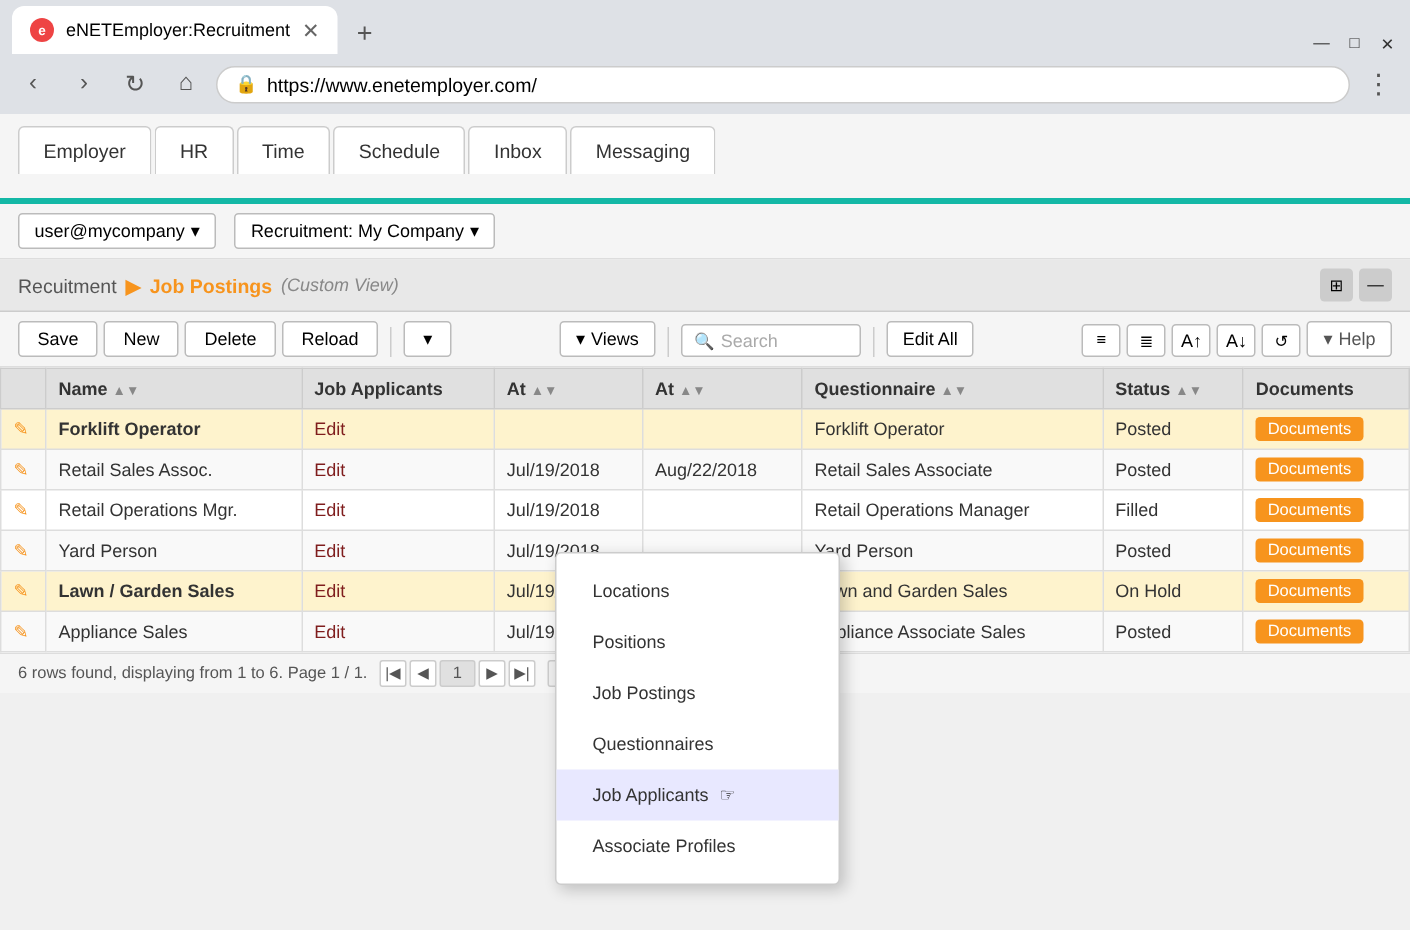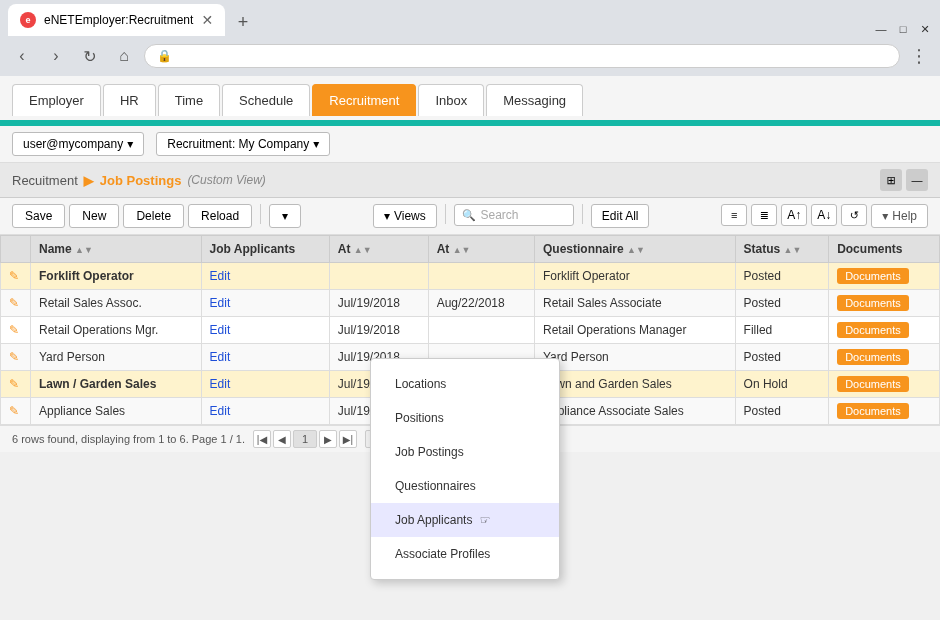"https://www.enetemployer.com/" span { html: none -> <span>https://www.enetemployer.com/</span> }
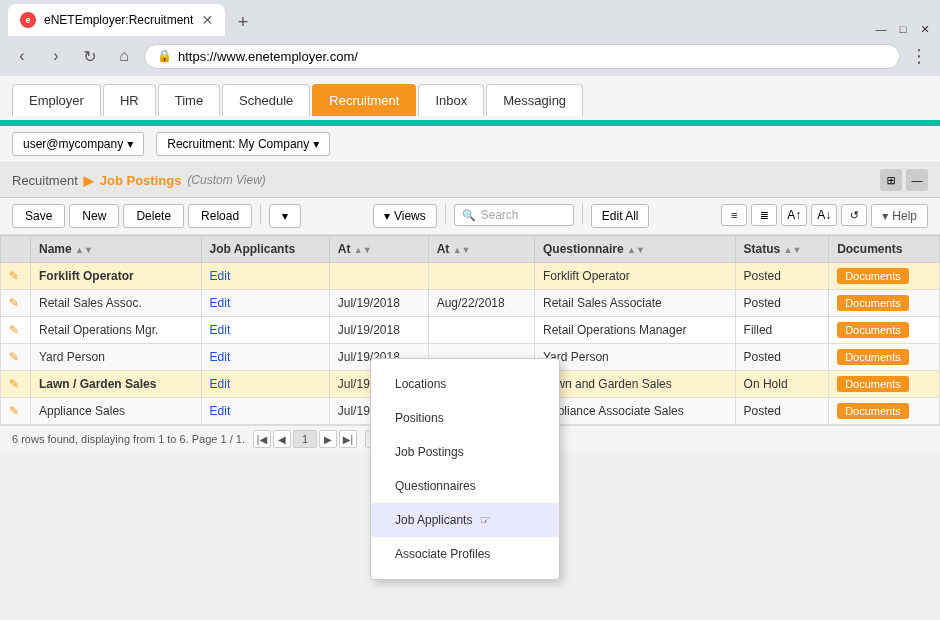"Employer" .nav-tabs { border-bottom: 6px solid #14b8a6 -> 4px solid #14b8a6; padding: 8px 12px 4px -> 8px 12px 16px }
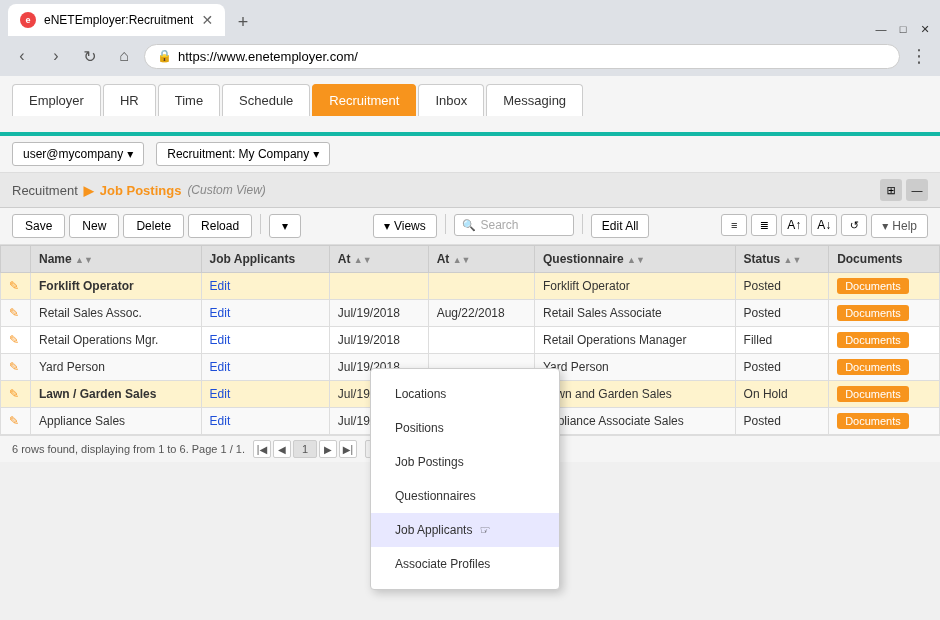"Recruitment" div.nav-tab { html: <div>Recruitment</div> -> none }
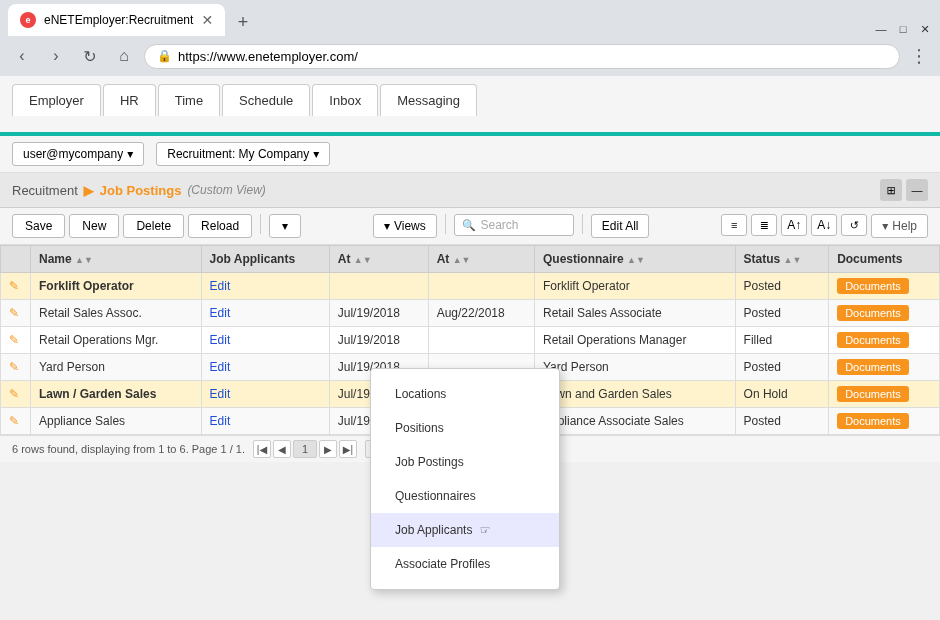"Save" .action-bar { align-items: flex-start -> flex-end }
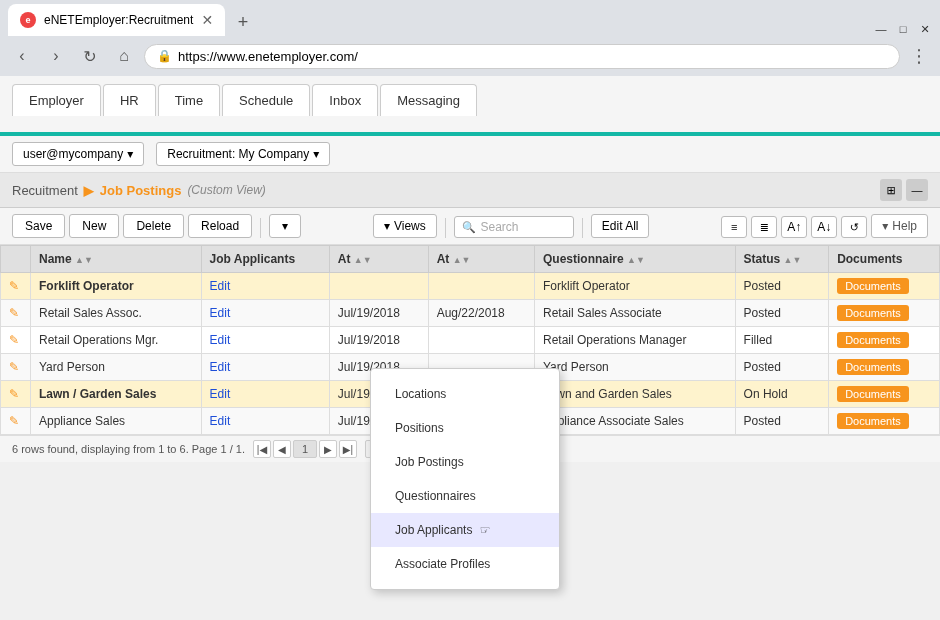"Edit" .edit-link { color: #1d4ed8 -> #7f1d1d }
